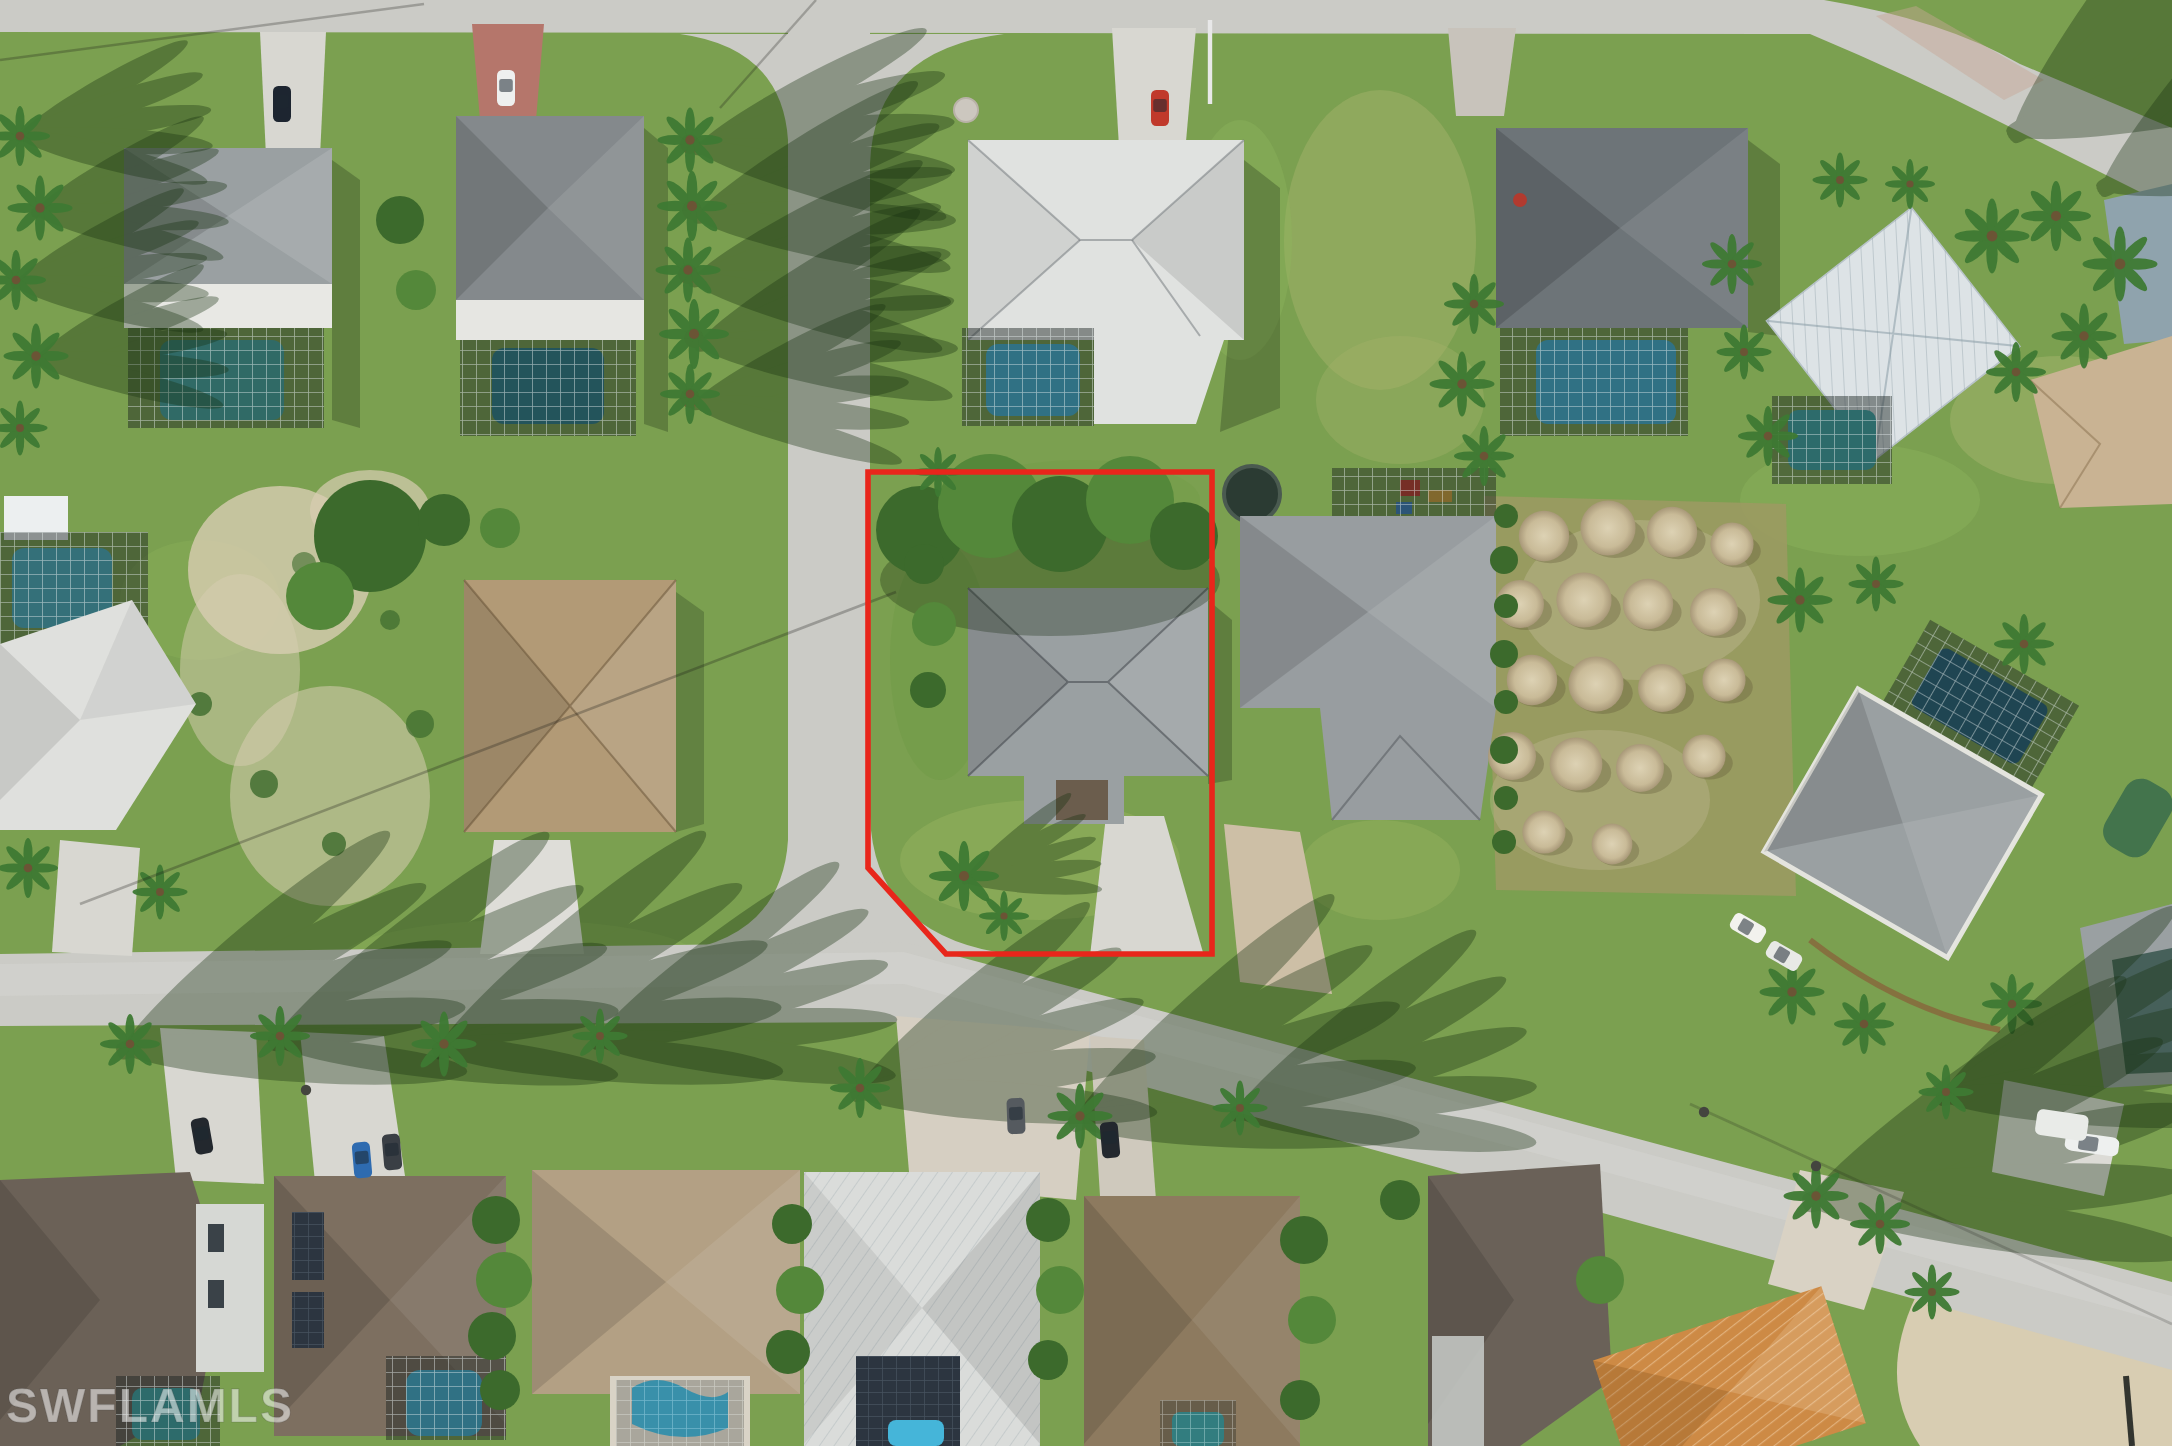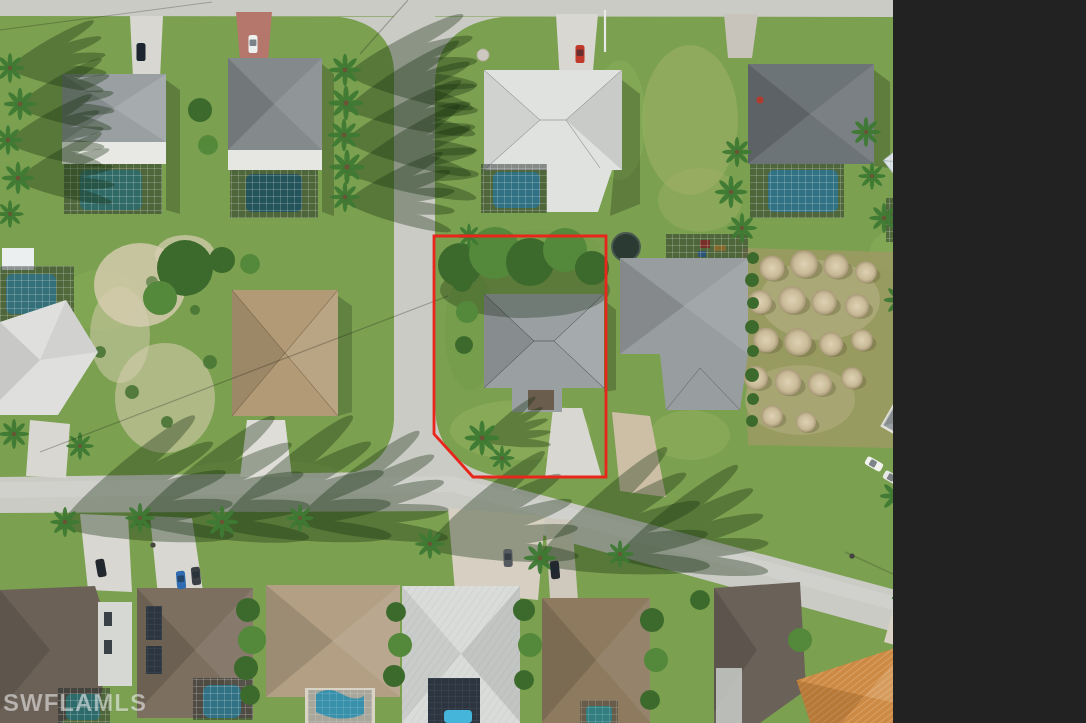"SWFLAMLS" .stage { width: 893px -> 1086px }
